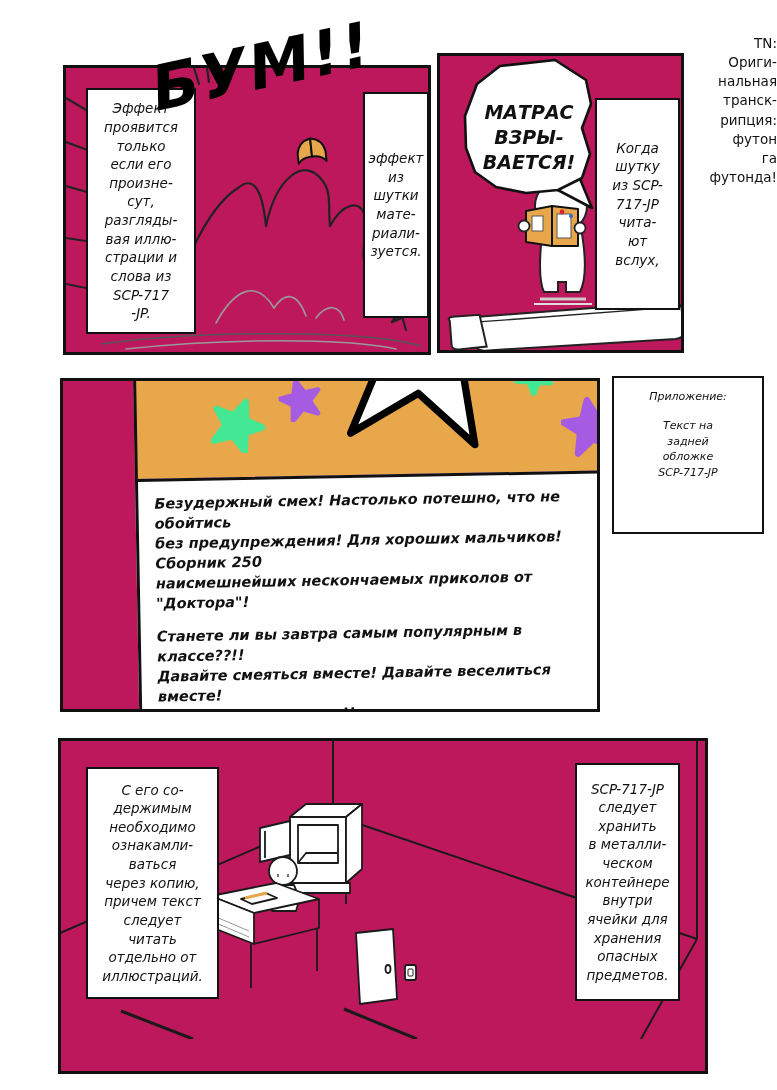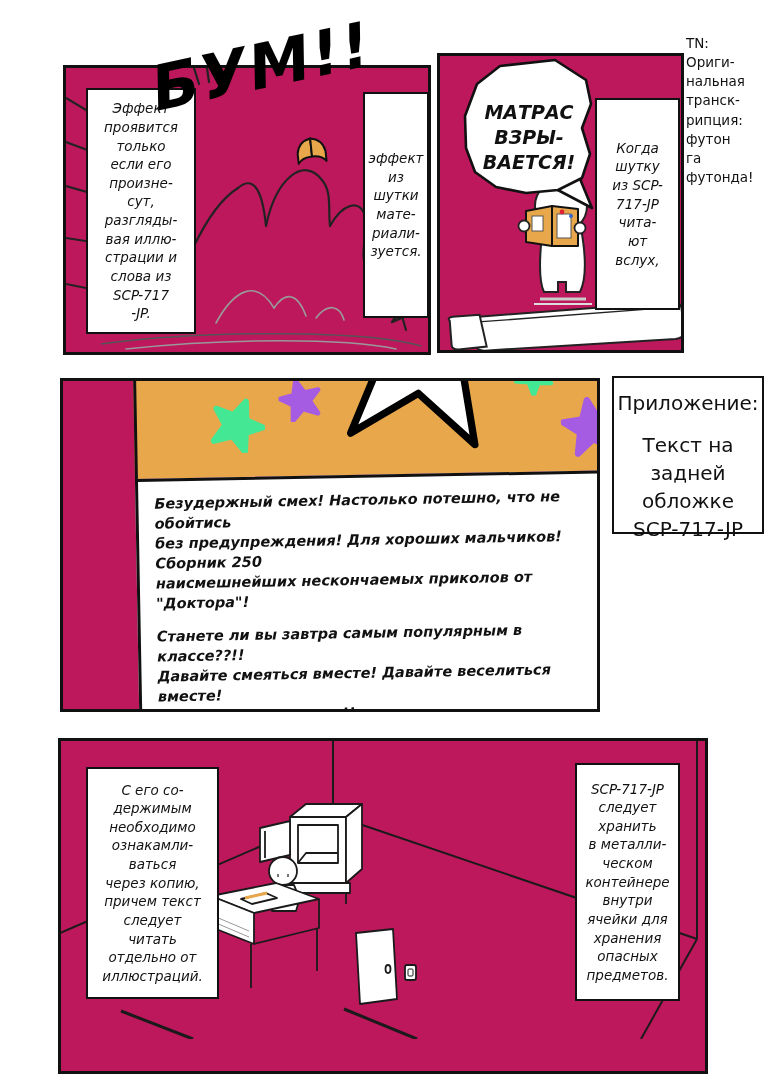"TN:" #tn-note { text-align: left -> right }
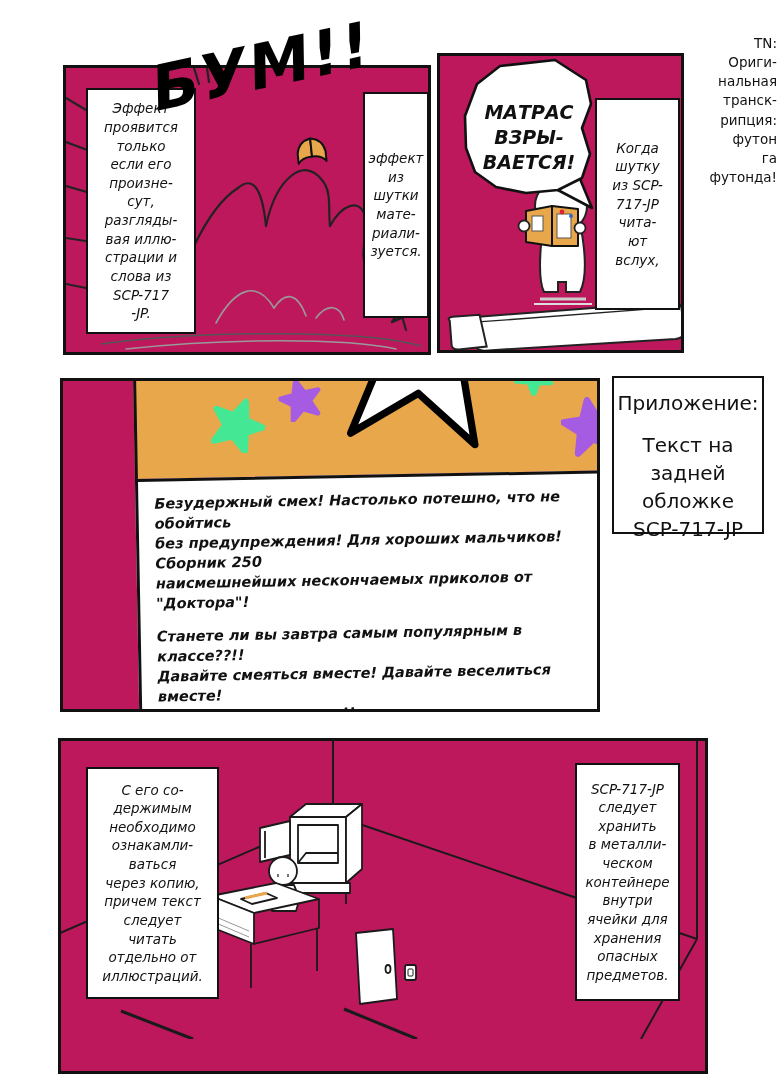"Приложение:" #note-box { font-size: 20px -> 11px; font-style: none -> italic }
